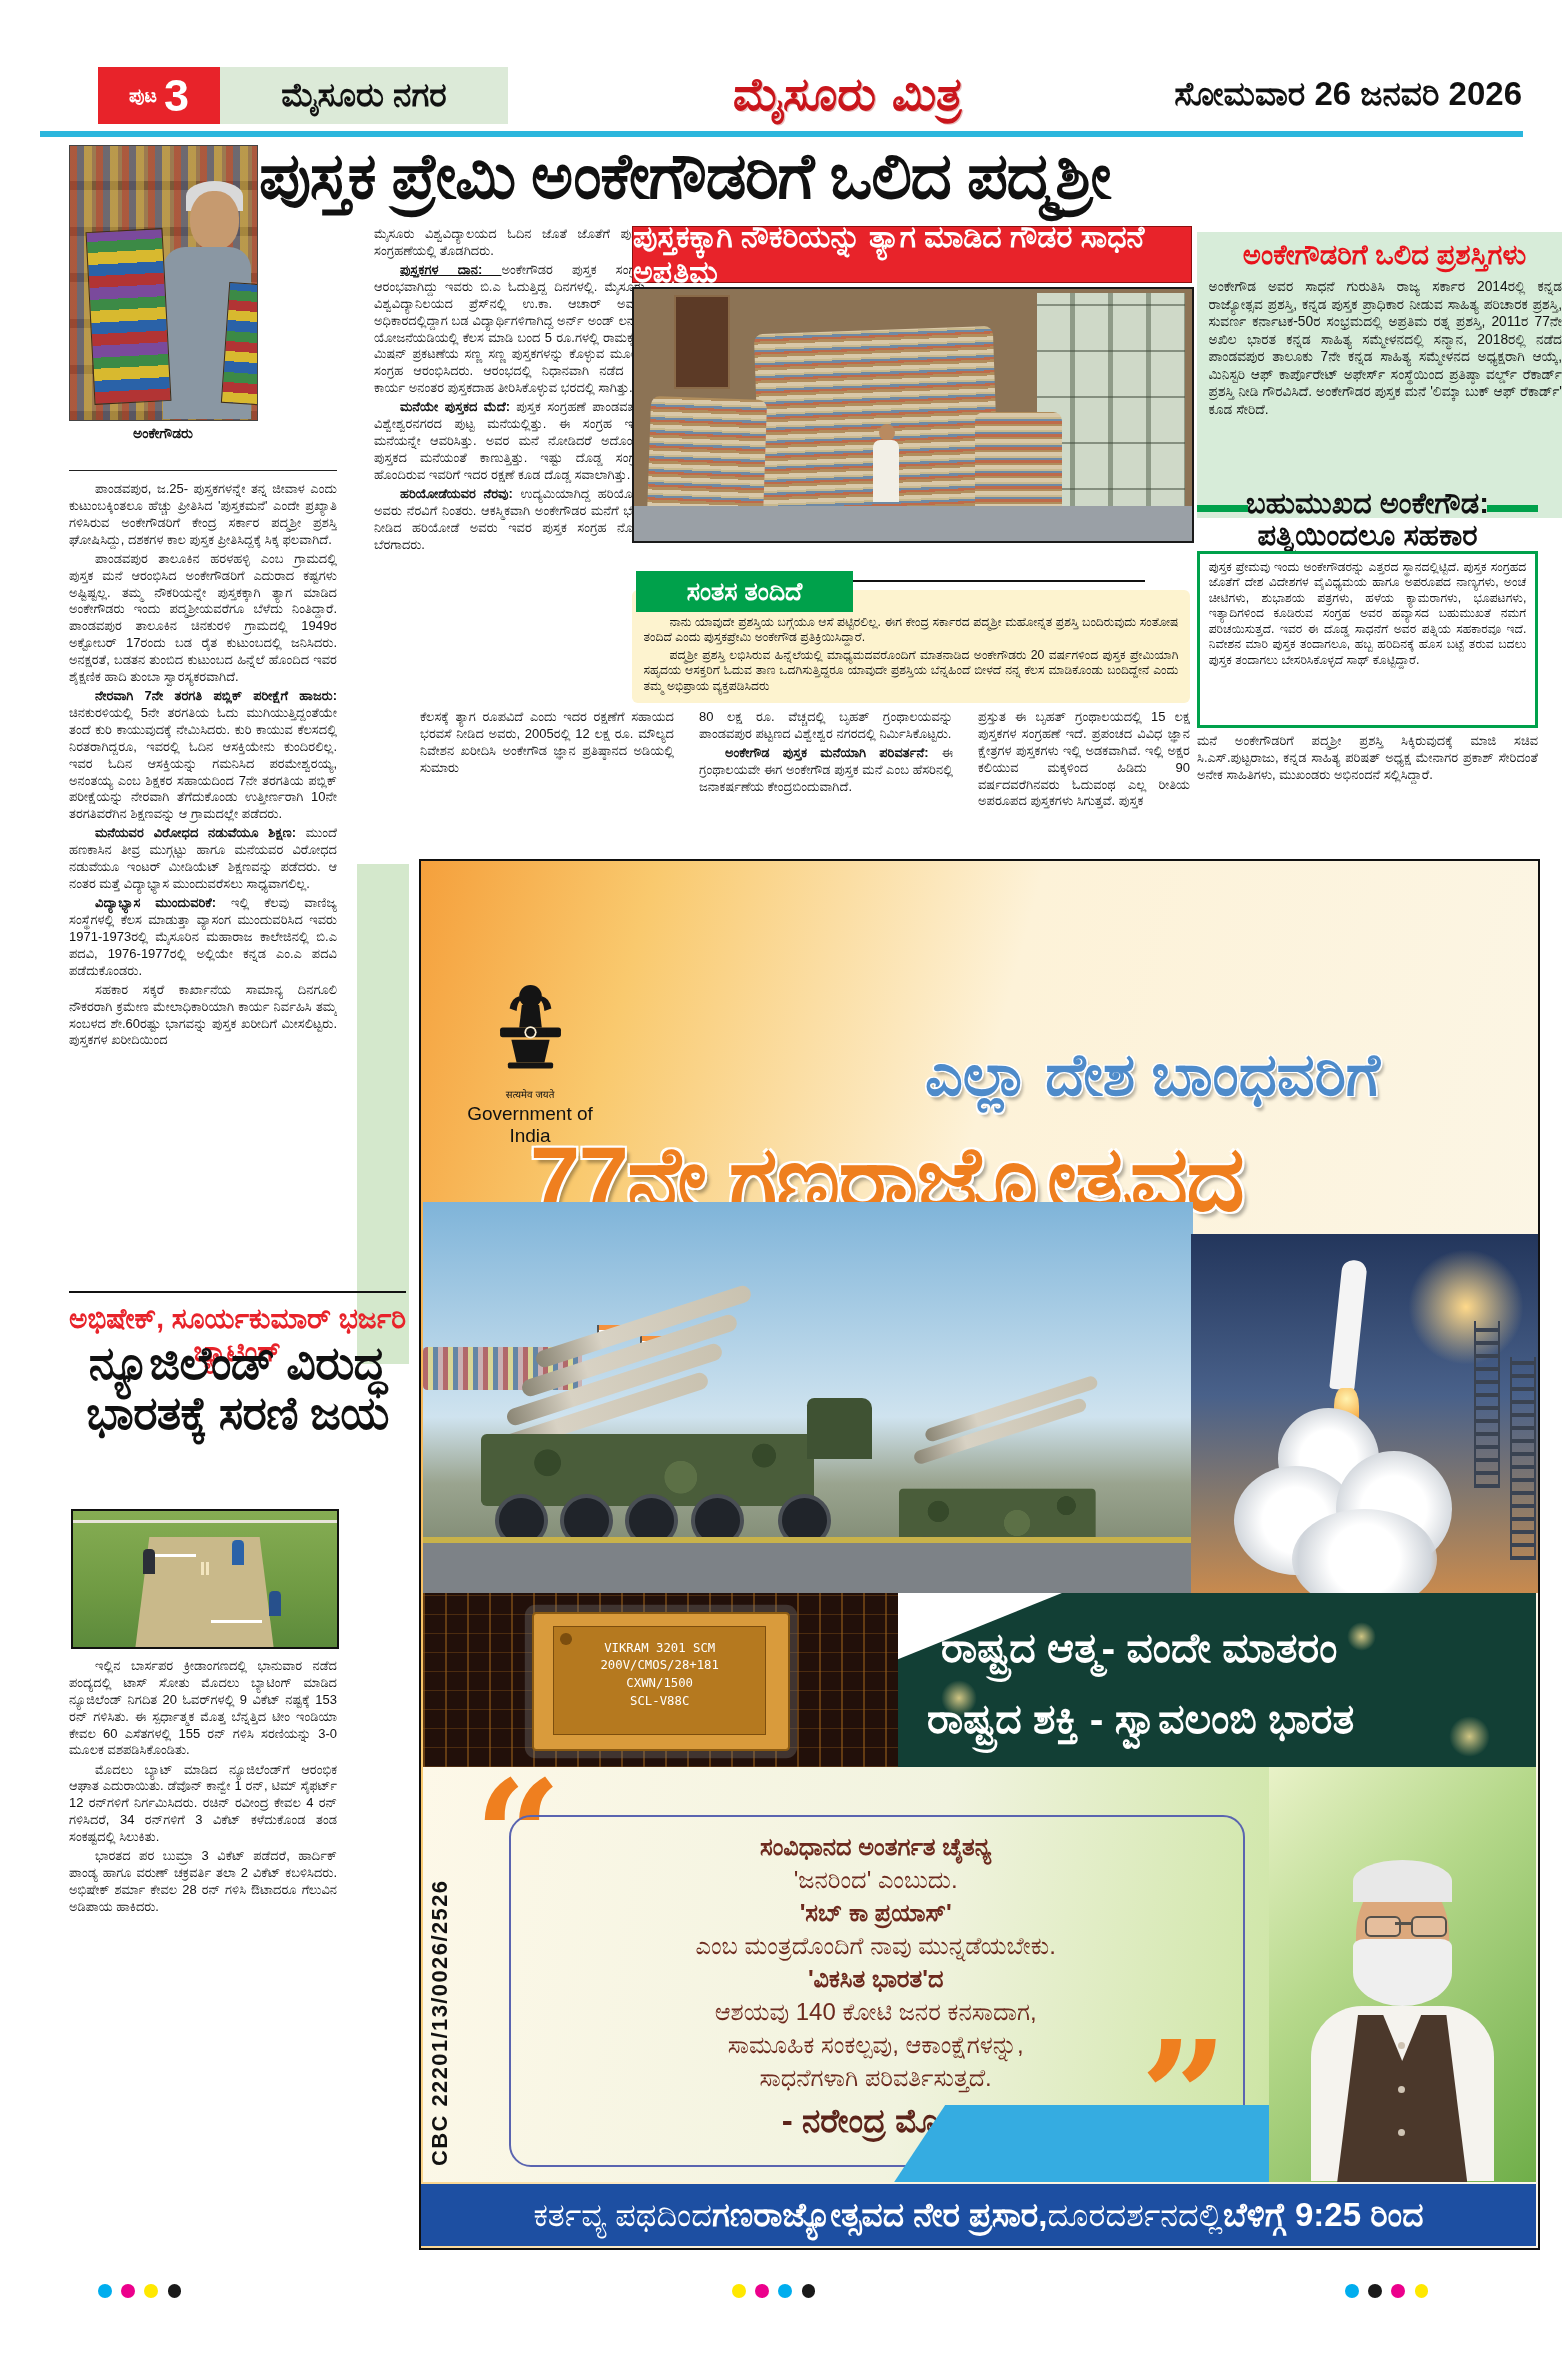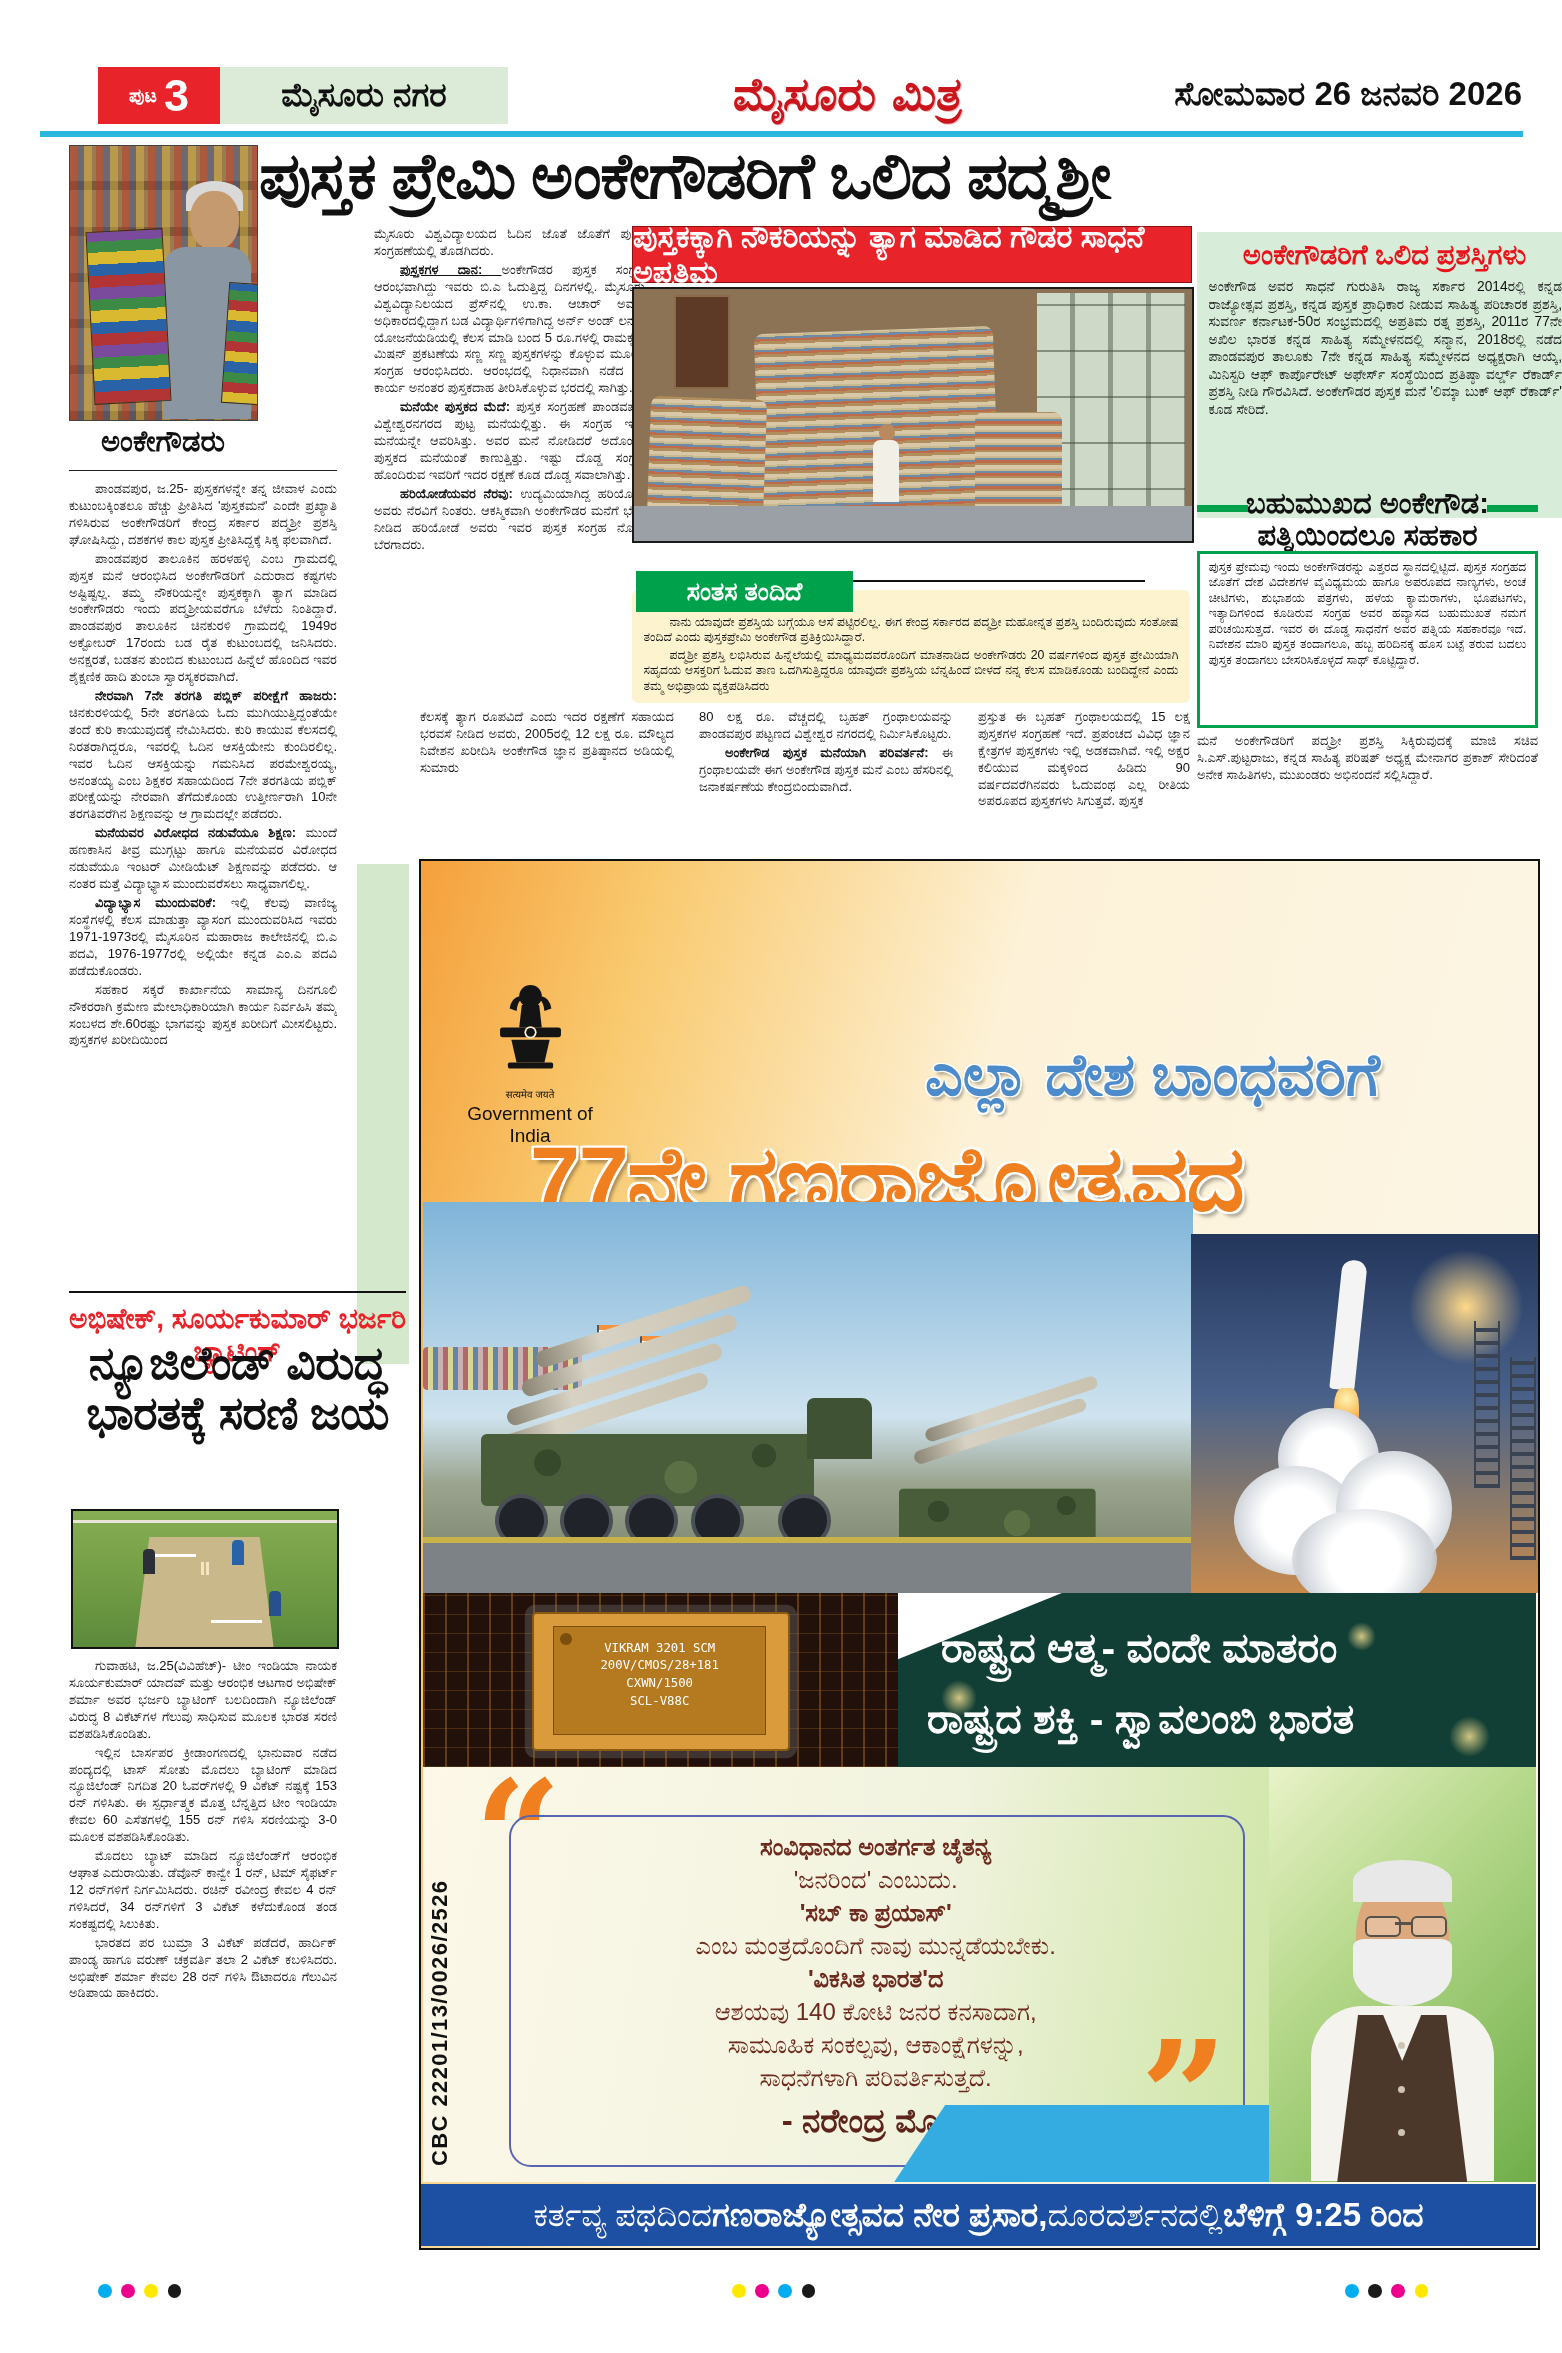"ಅಂಕೇಗೌಡರು" #lp-caption { font-size: 29px -> 14px }
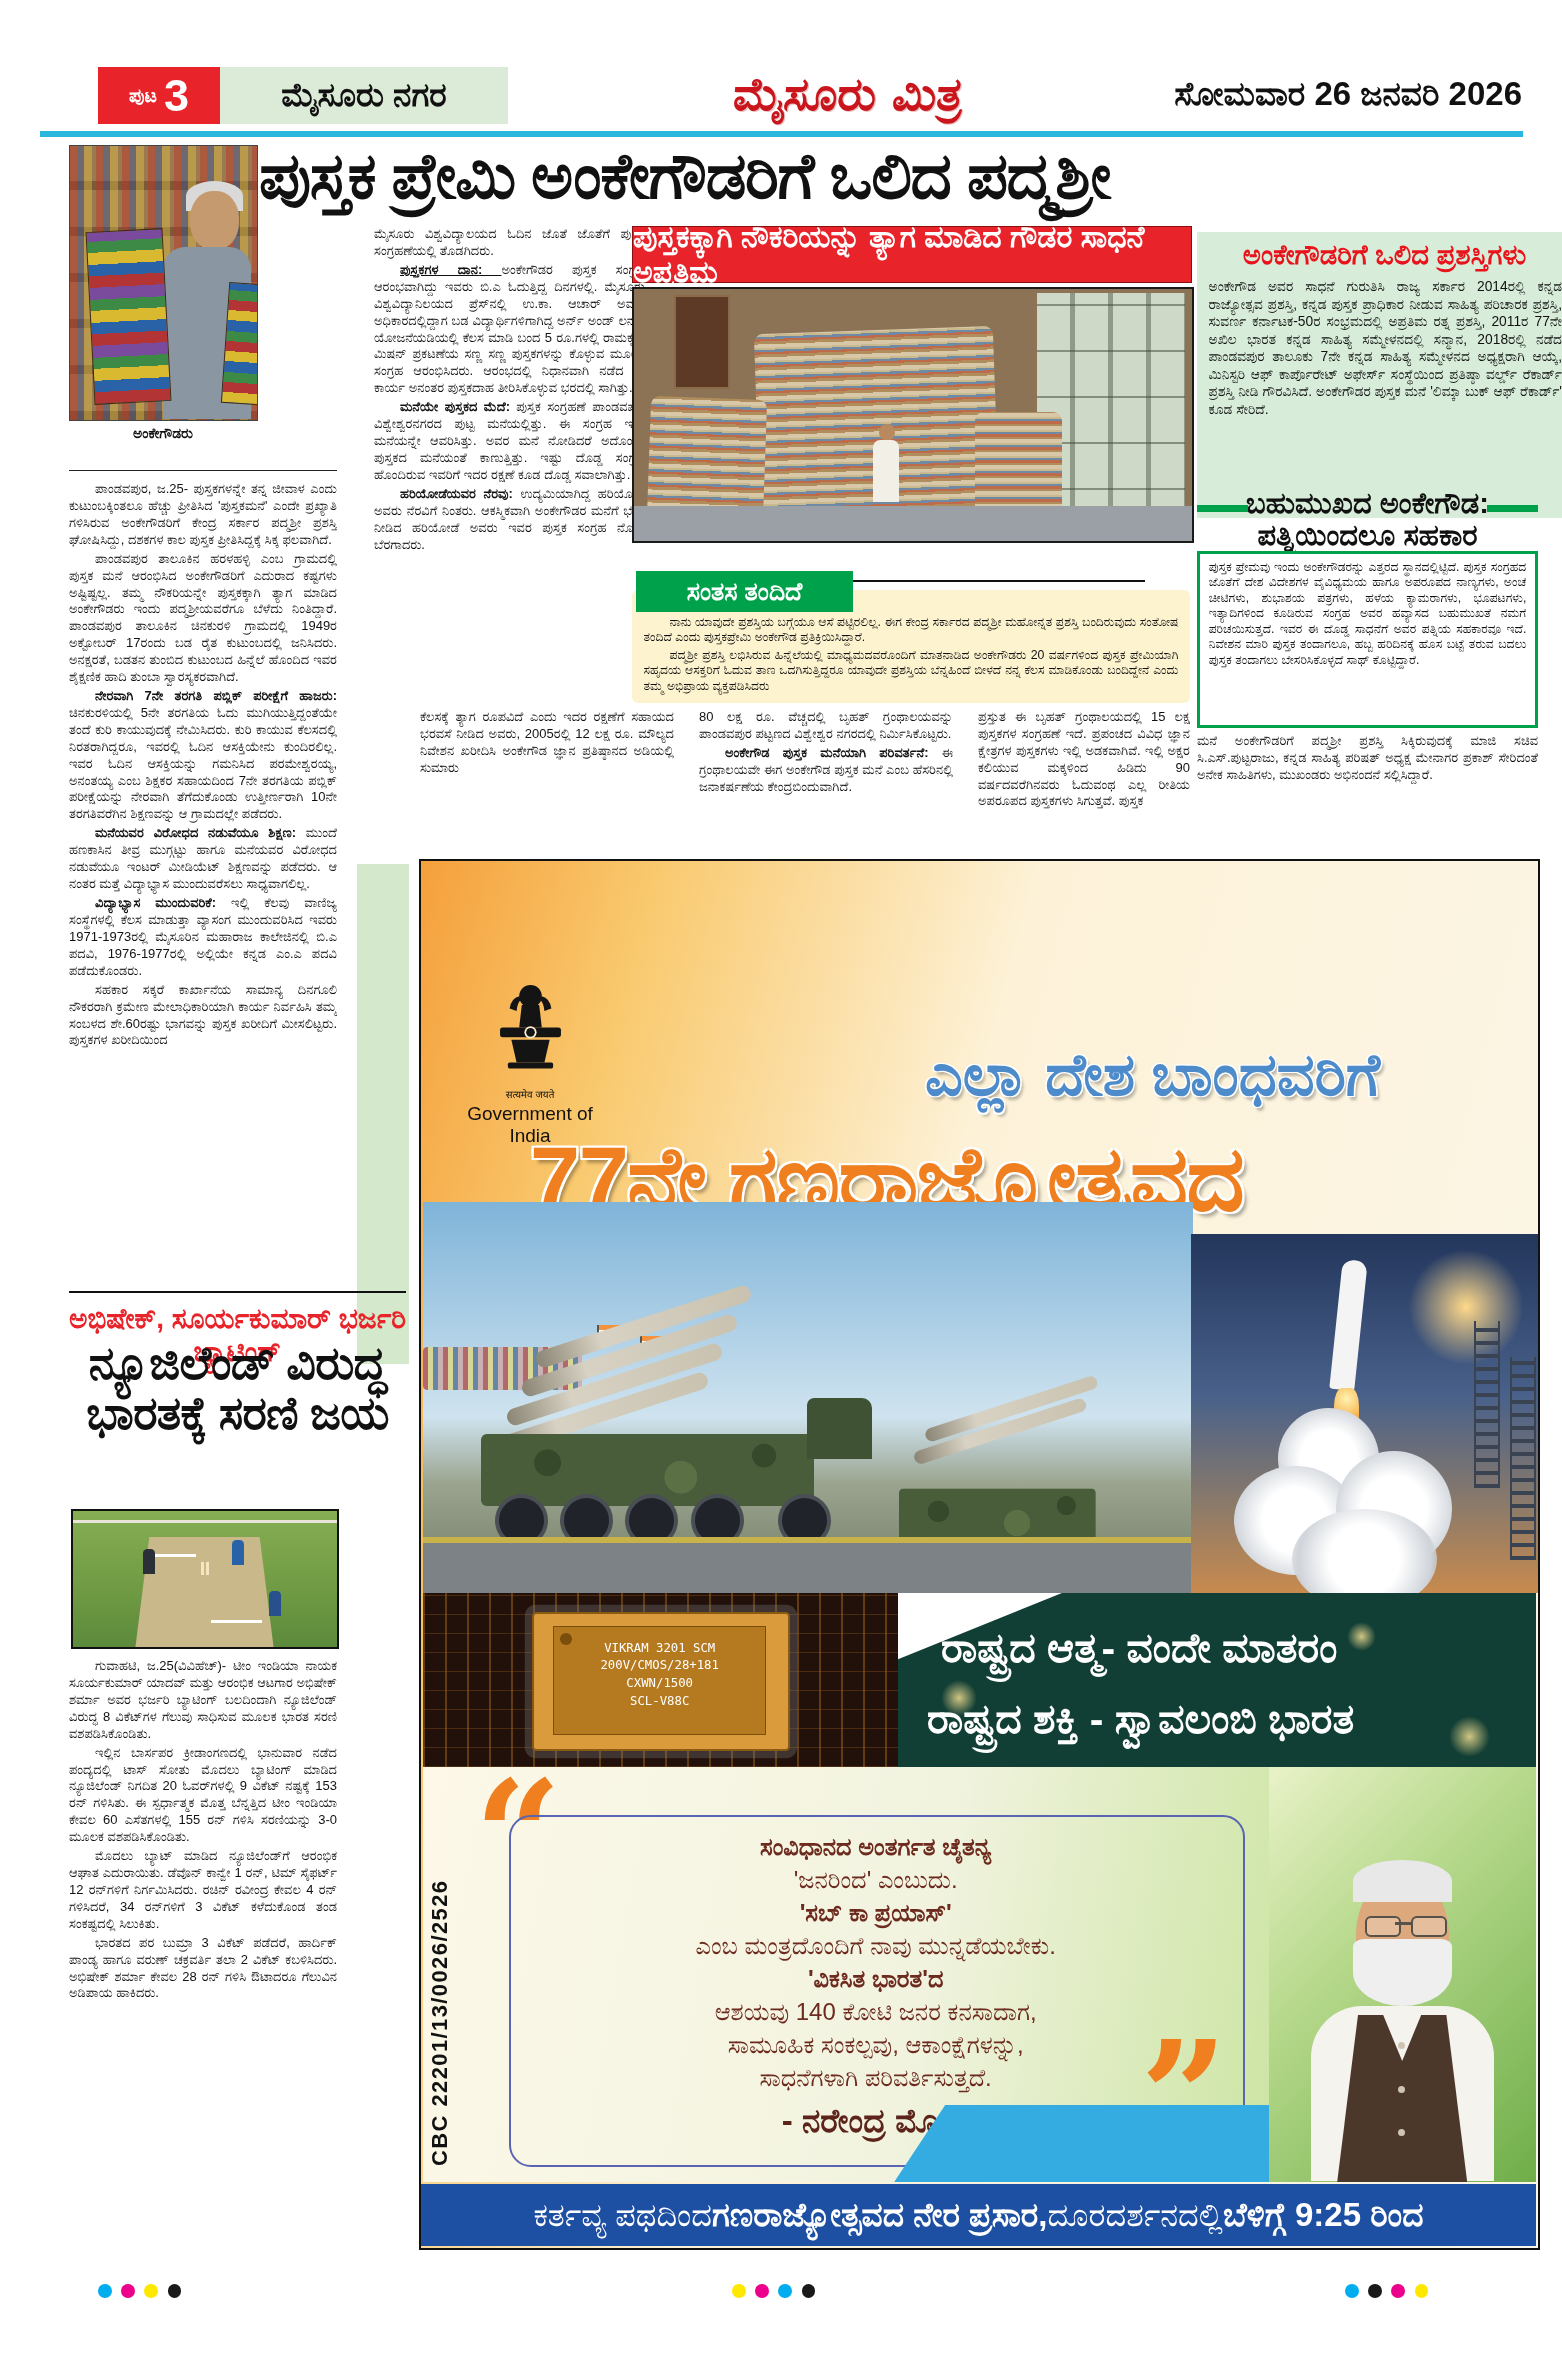"ಗುವಾಹಟಿ, ಜ.25(ವಿವಿಹೆಚ್)- ಟೀಂ ಇಂಡಿಯಾ ನಾಯಕ" p.bp { html: <p>ಗುವಾಹಟಿ, ಜ.25(ವಿವಿಹೆಚ್)- ಟೀಂ ಇಂಡಿಯಾ ನಾಯಕ ಸೂರ್ಯಕುಮಾರ್ ಯಾದವ್ ಮತ್ತು ಆರಂಭಿಕ ಆಟಗಾರ ಅಭಿಷೇಕ್ ಶರ್ಮಾ ಅವರ ಭರ್ಜರಿ ಬ್ಯಾಟಿಂಗ್ ಬಲದಿಂದಾಗಿ ನ್ಯೂಜಿಲೆಂಡ್ ವಿರುದ್ಧ 8 ವಿಕೆಟ್‌ಗಳ ಗೆಲುವು ಸಾಧಿಸುವ ಮೂಲಕ ಭಾರತ ಸರಣಿ ವಶಪಡಿಸಿಕೊಂಡಿತು.</p> -> none }
